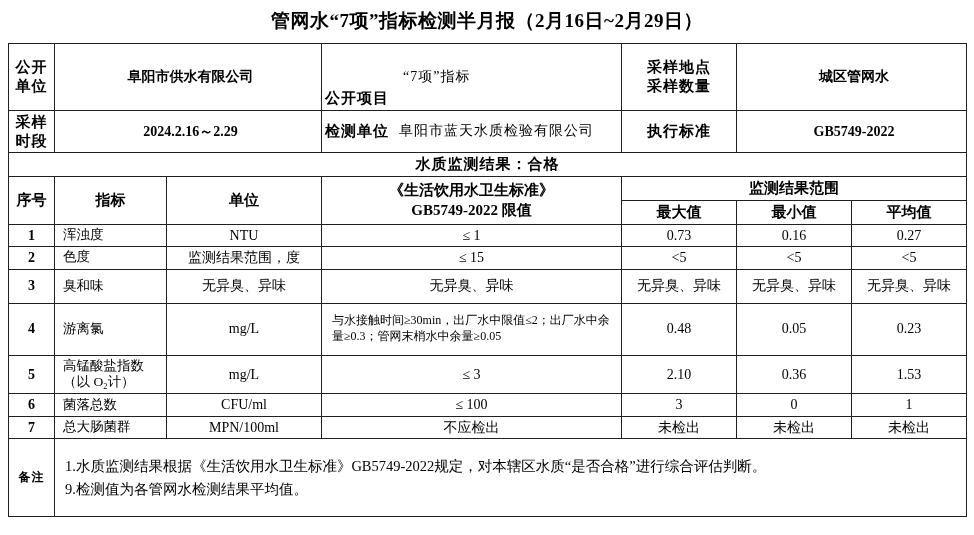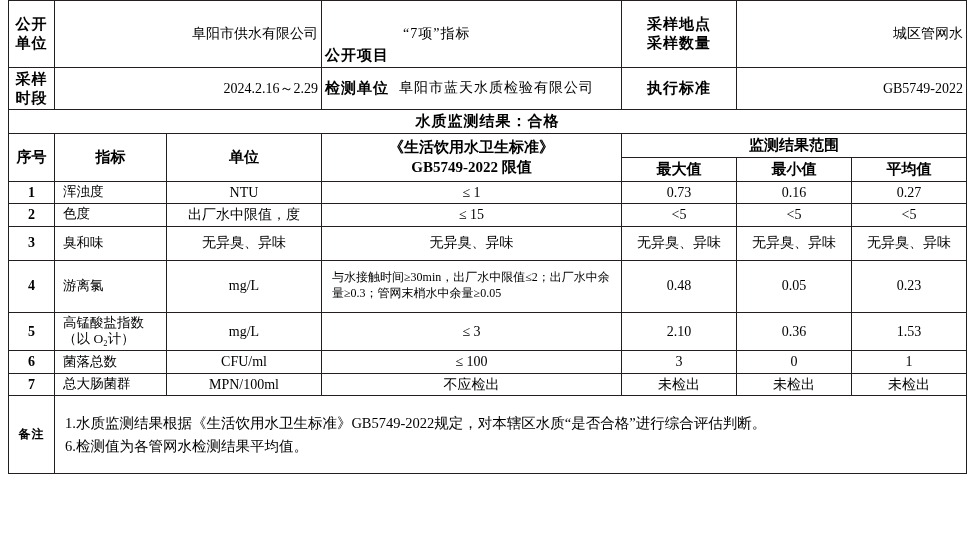"管网水“7项”指标检测半月报（2月16日~2月29日）" div.title { html: none -> <div>管网水“7项”指标检测半月报（2月16日~2月29日）</div> }
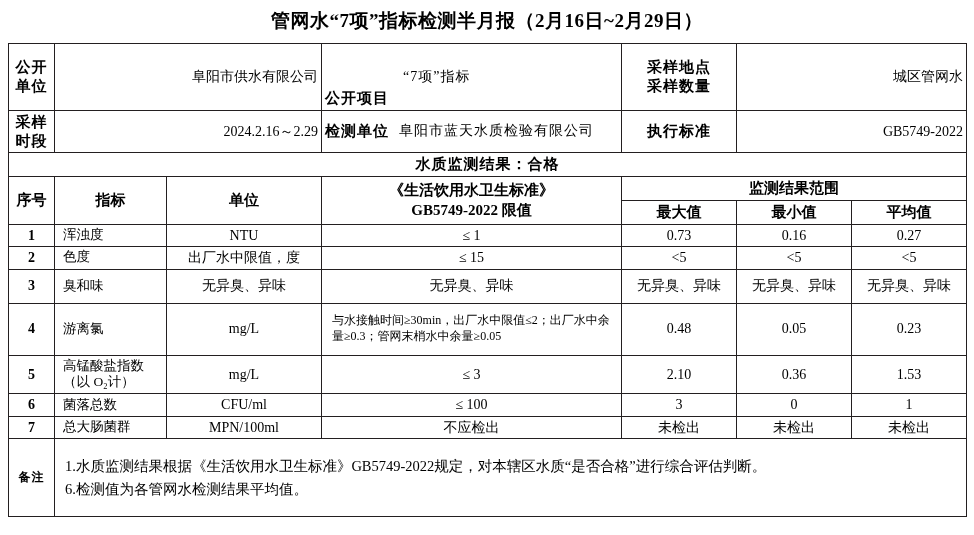"阜阳市供水有限公司" .val-left { font-weight: none -> bold; text-align: right -> center }
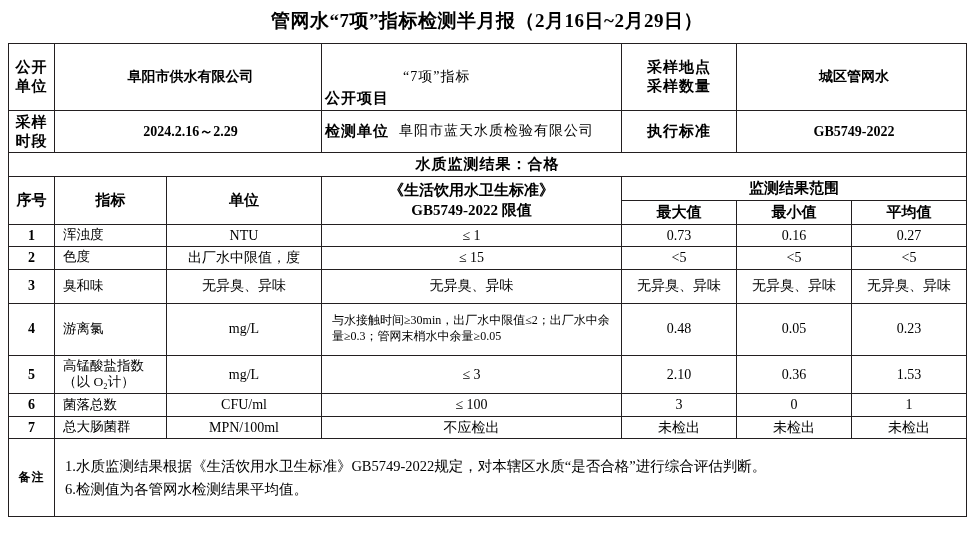"出厂水中限值，度" td { text: 出厂水中限值 -> 监测结果范围 }
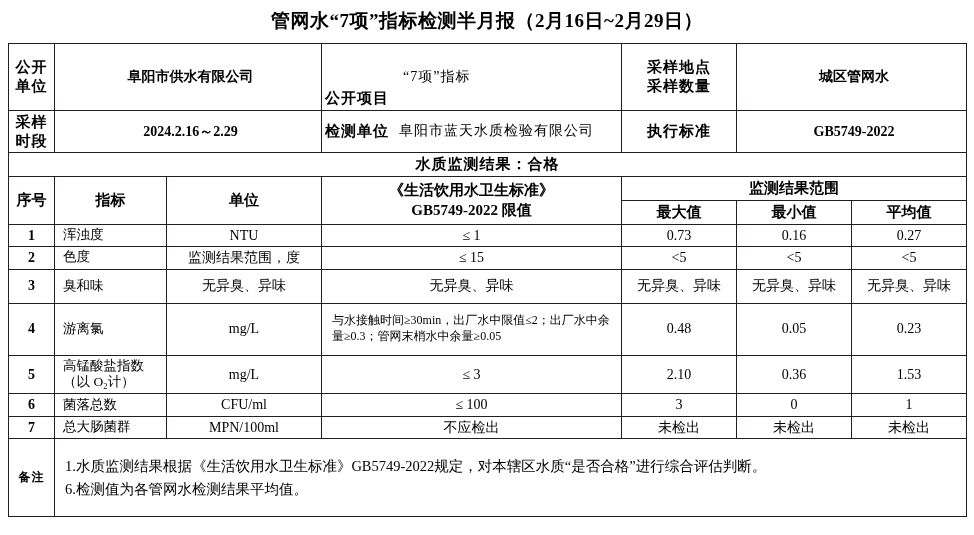"6.检测值为各管网水检测结果平均值。" div { text: 6 -> 9 }
